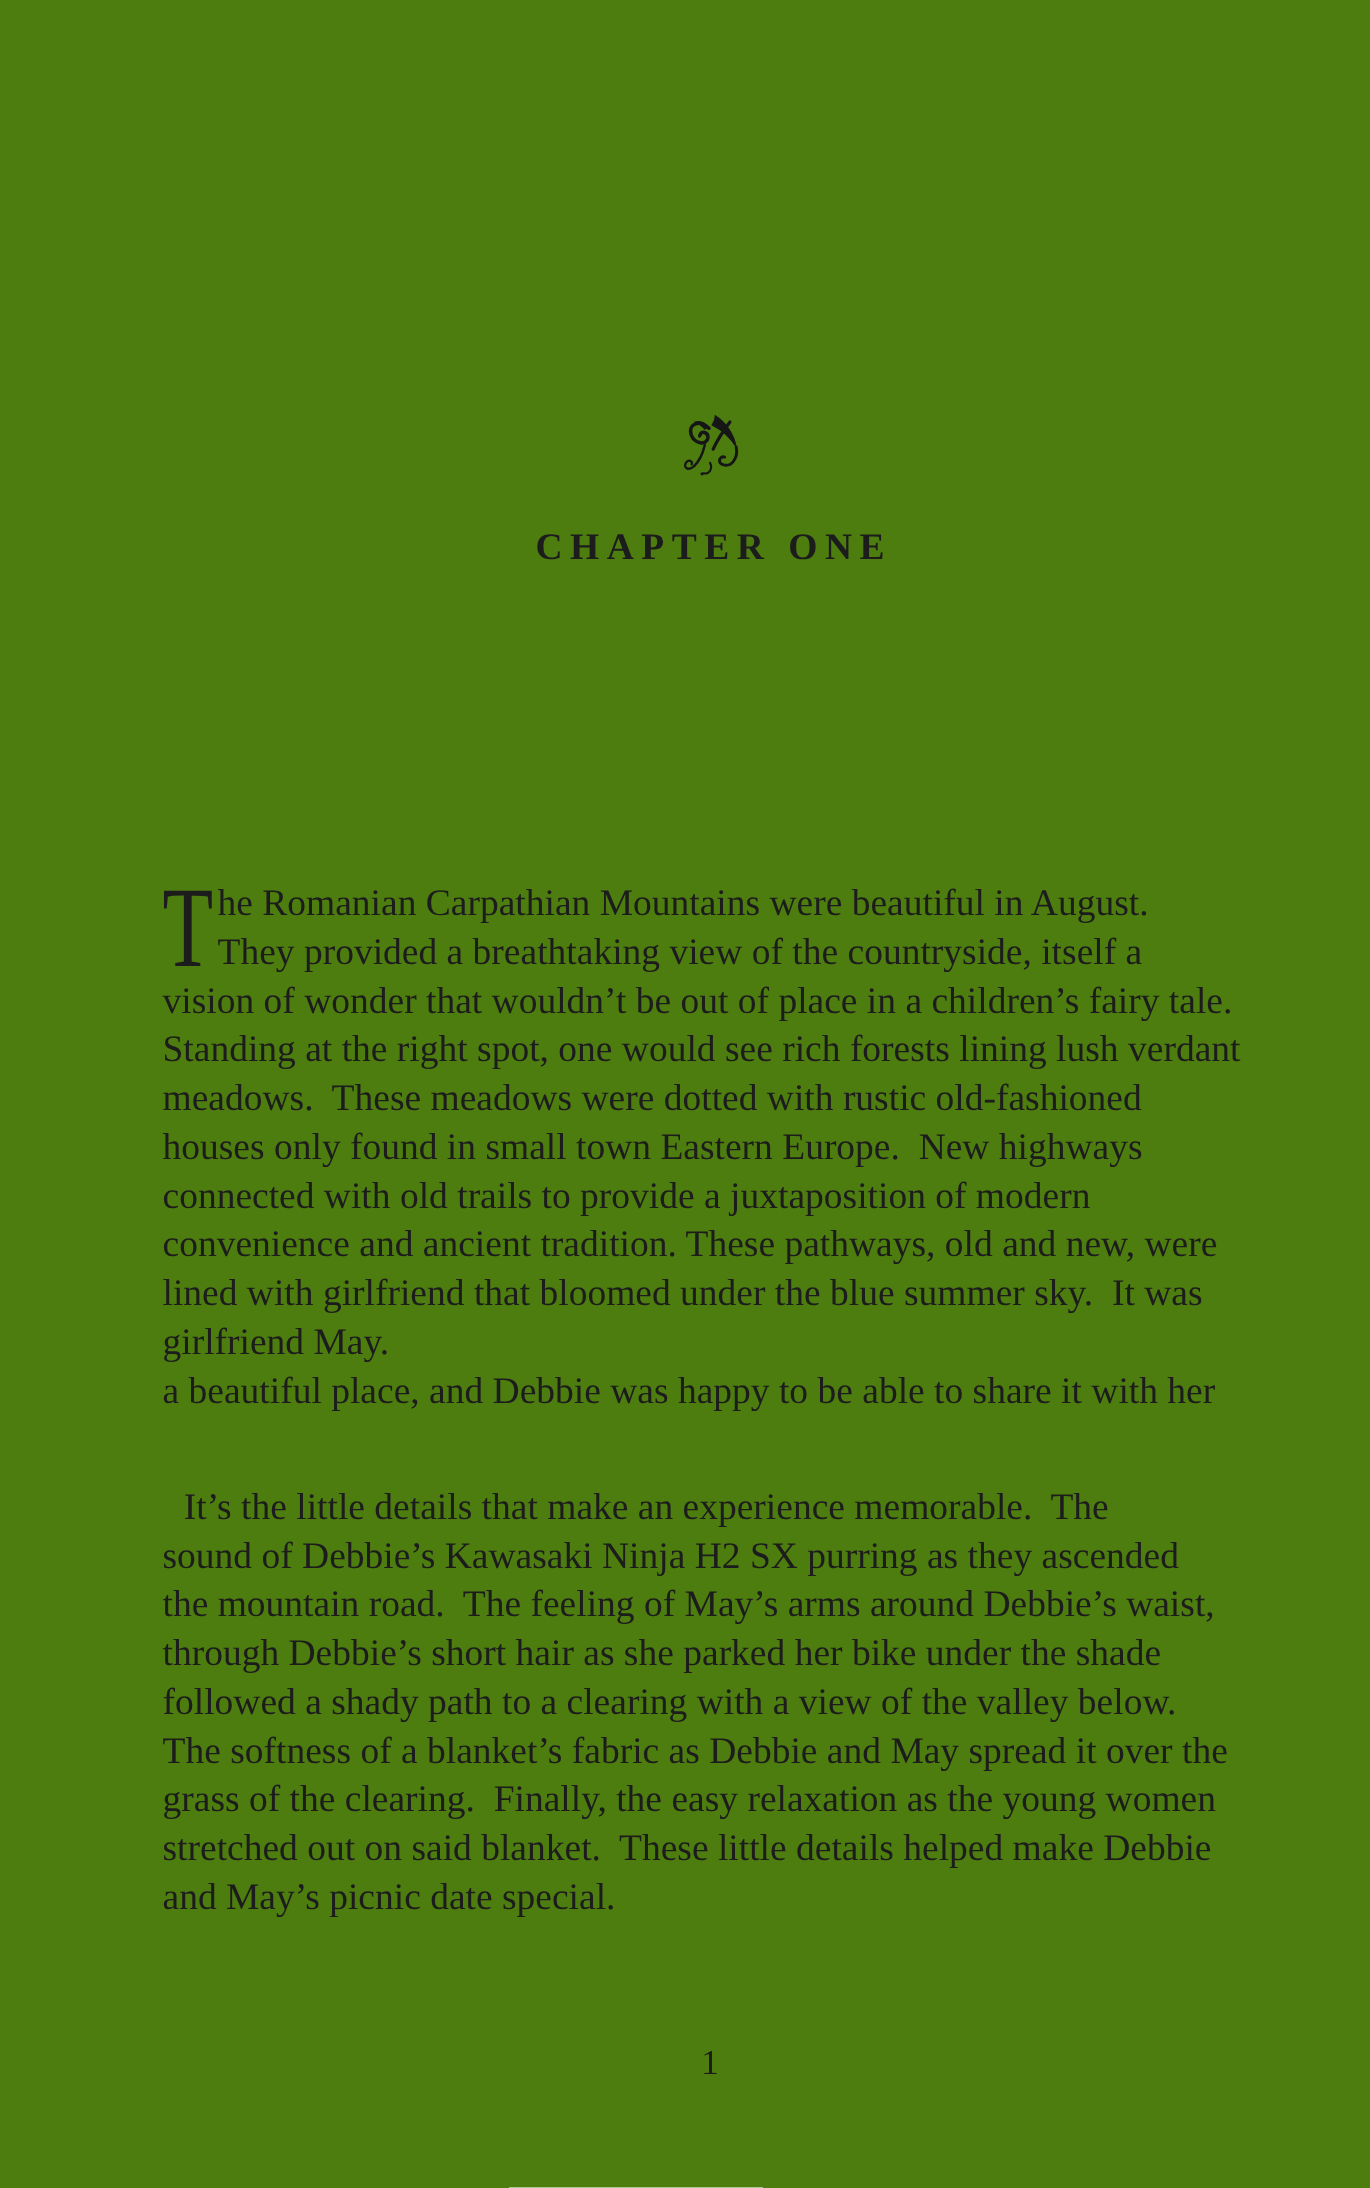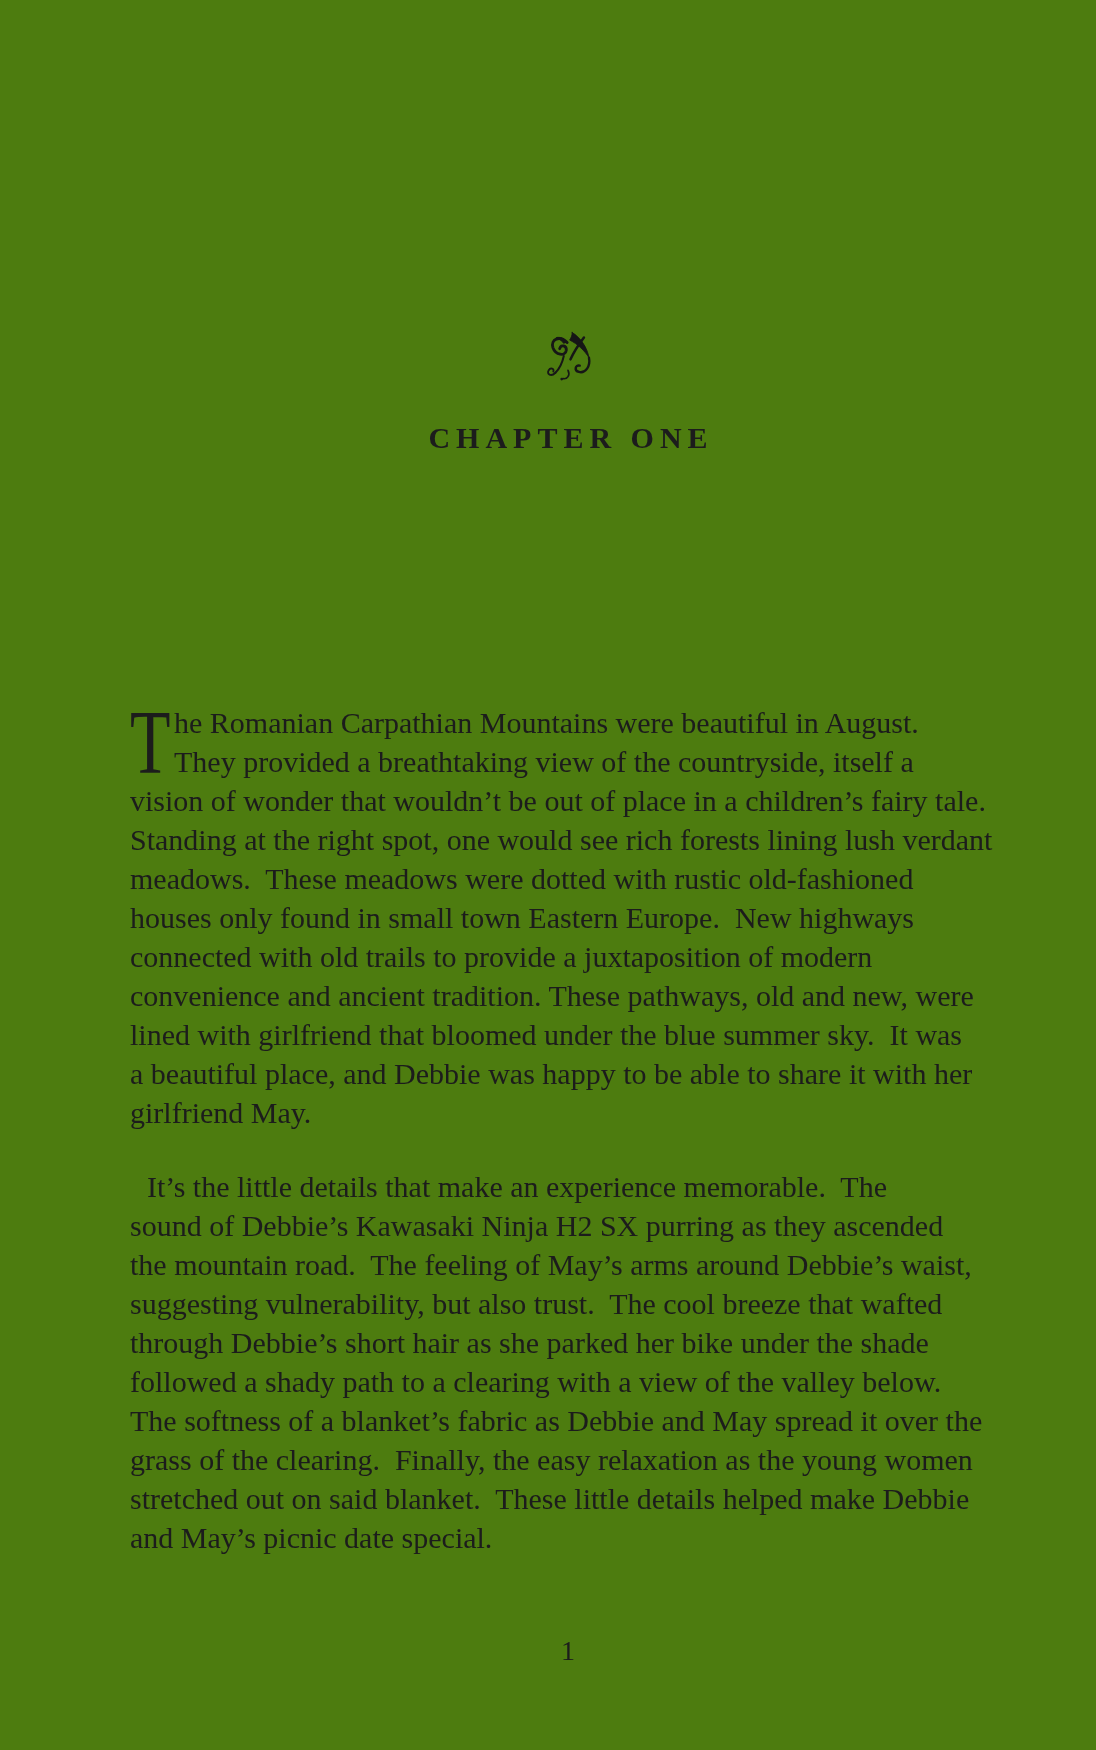"a beautiful place, and Debbie" div.line { order: before "girlfriend May." -> after "girlfriend May." }
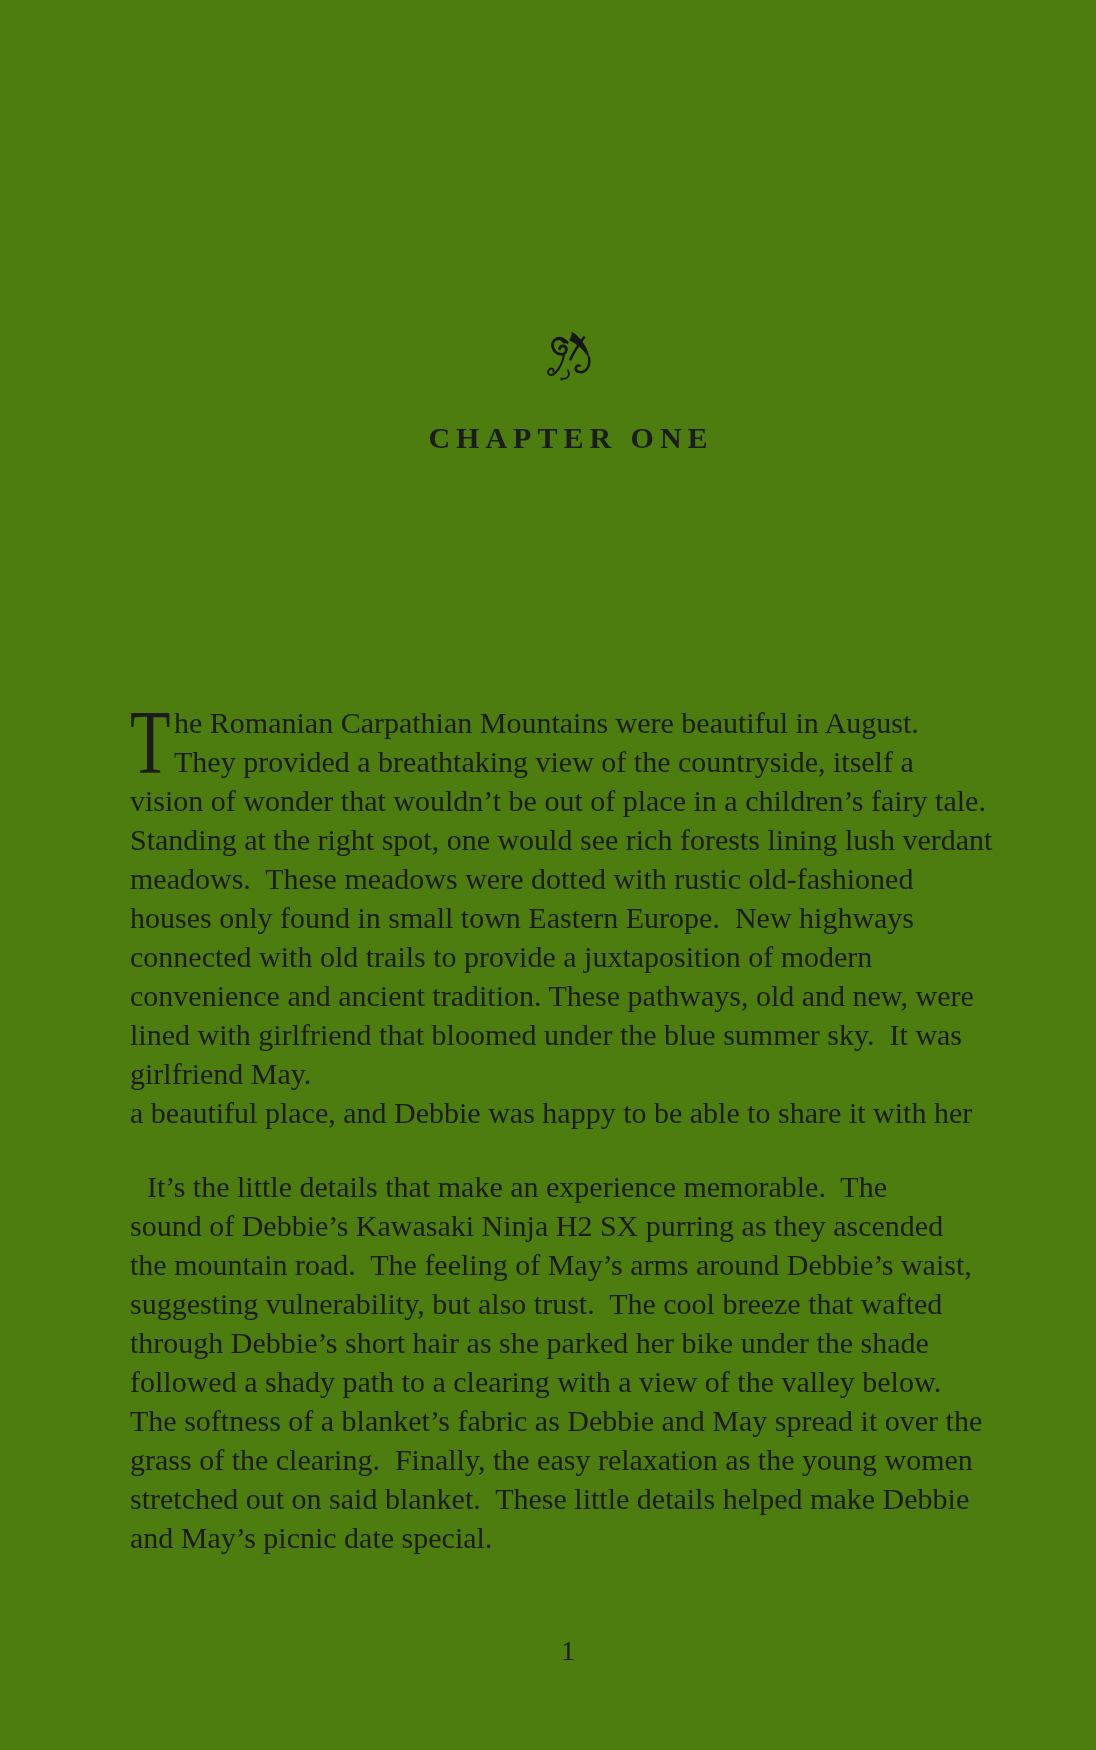"It’s the little details that" .para + .para { margin-top: 35px -> 54px }
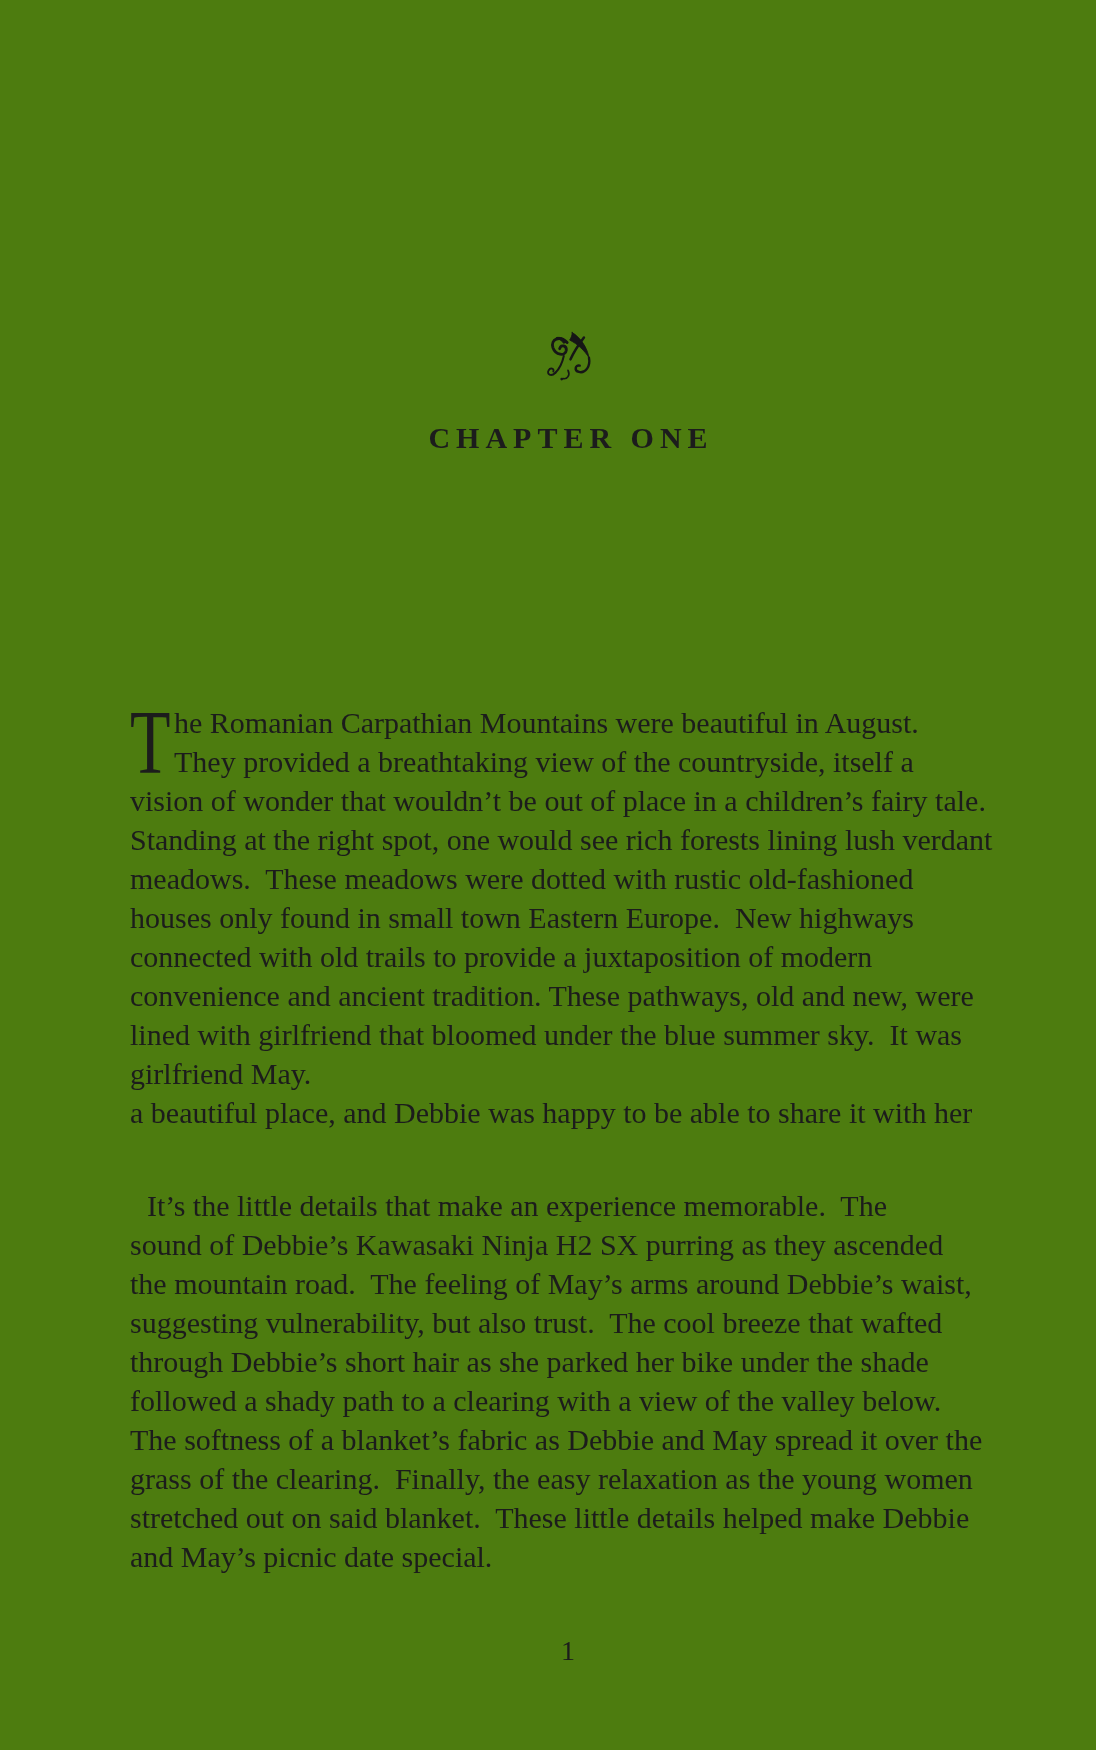"suggesting vulnerability, but also" div.line { html: <div>suggesting vulnerability, but also trust. The cool breeze that wafted</div> -> none }
